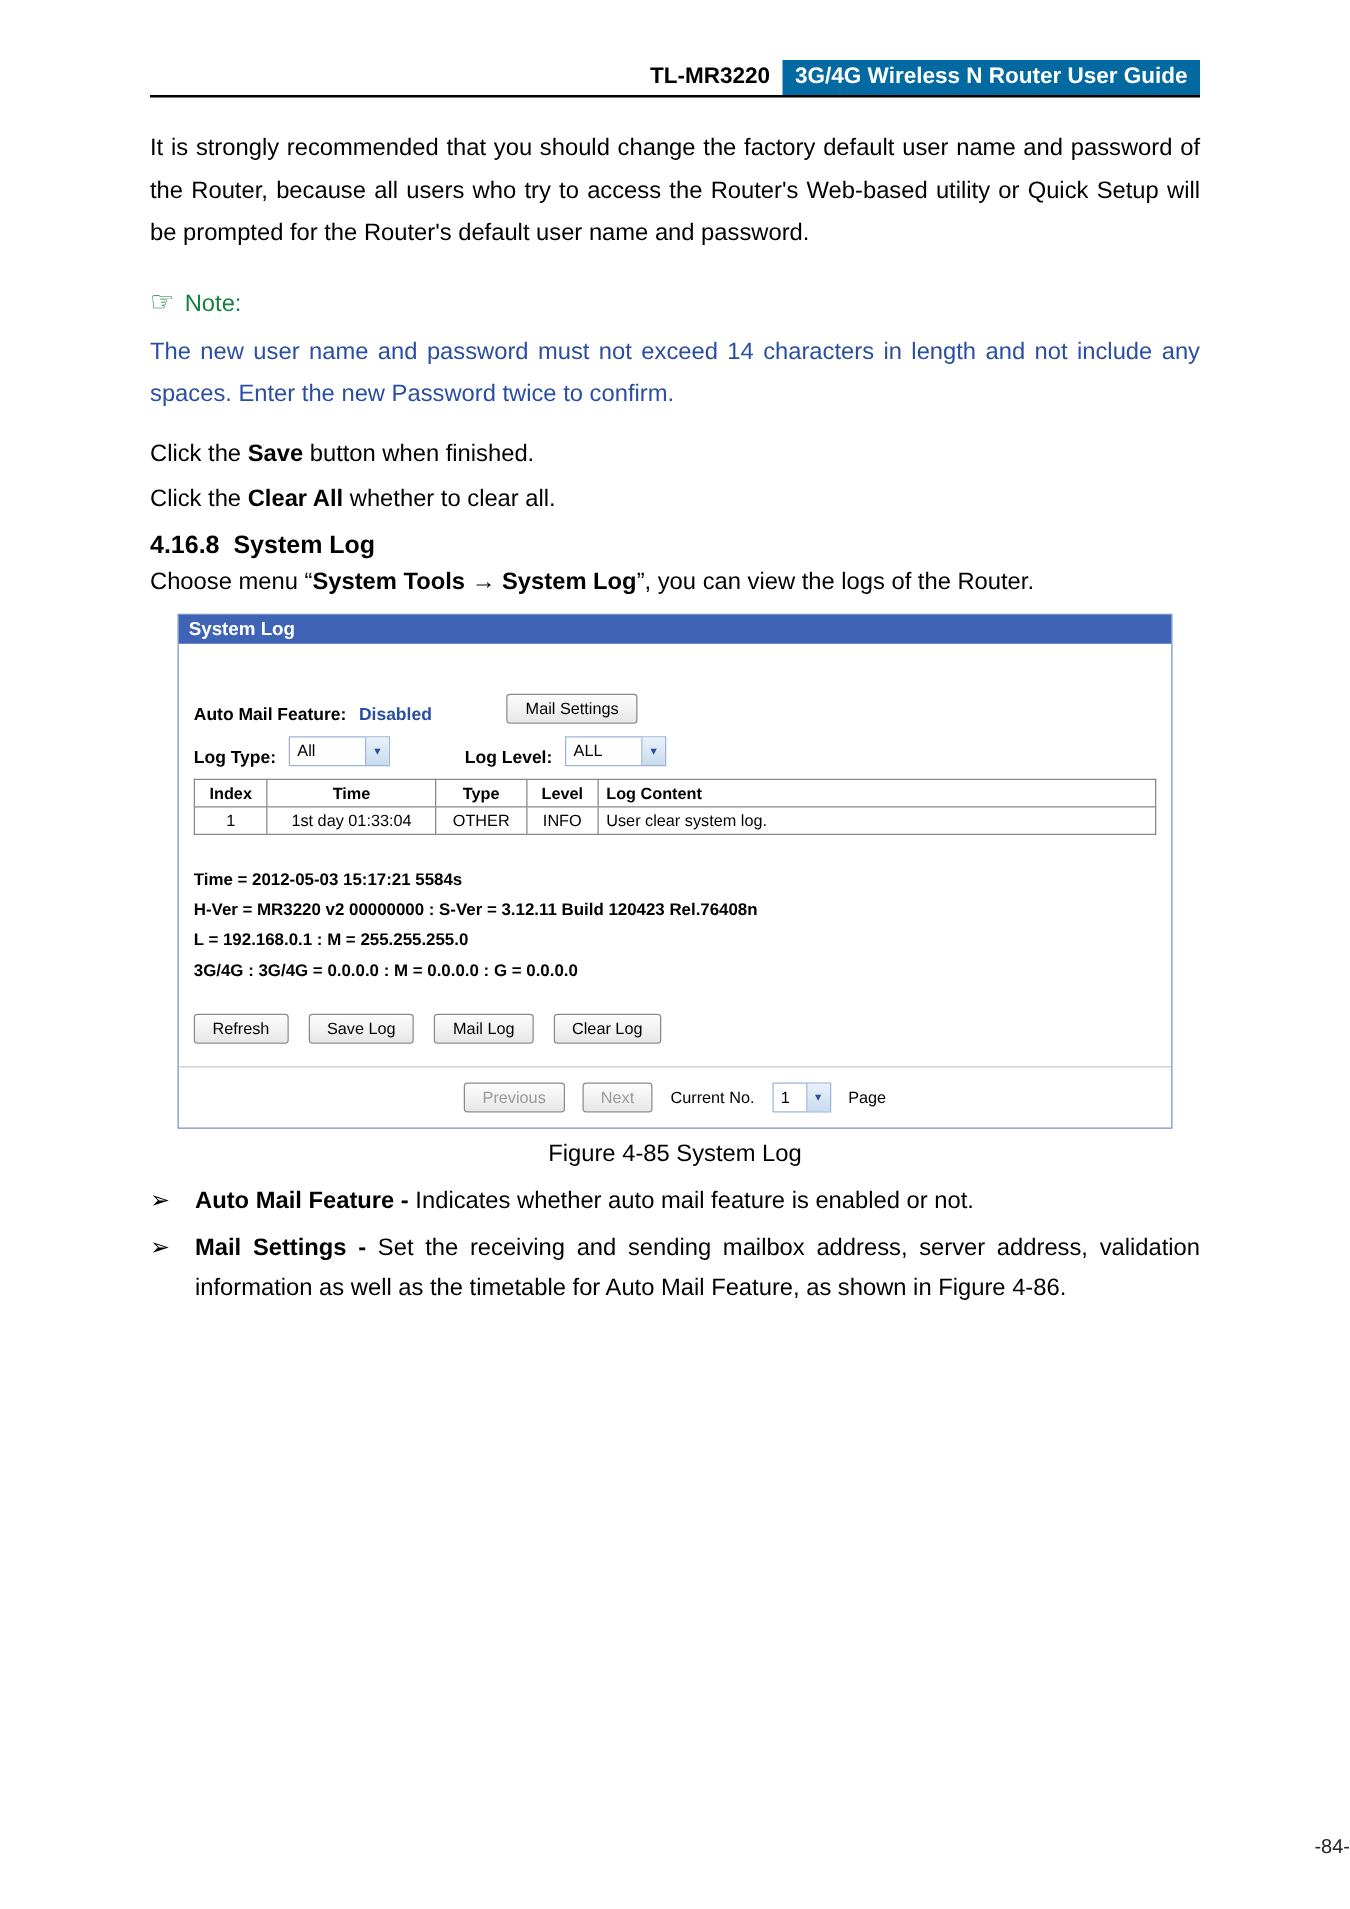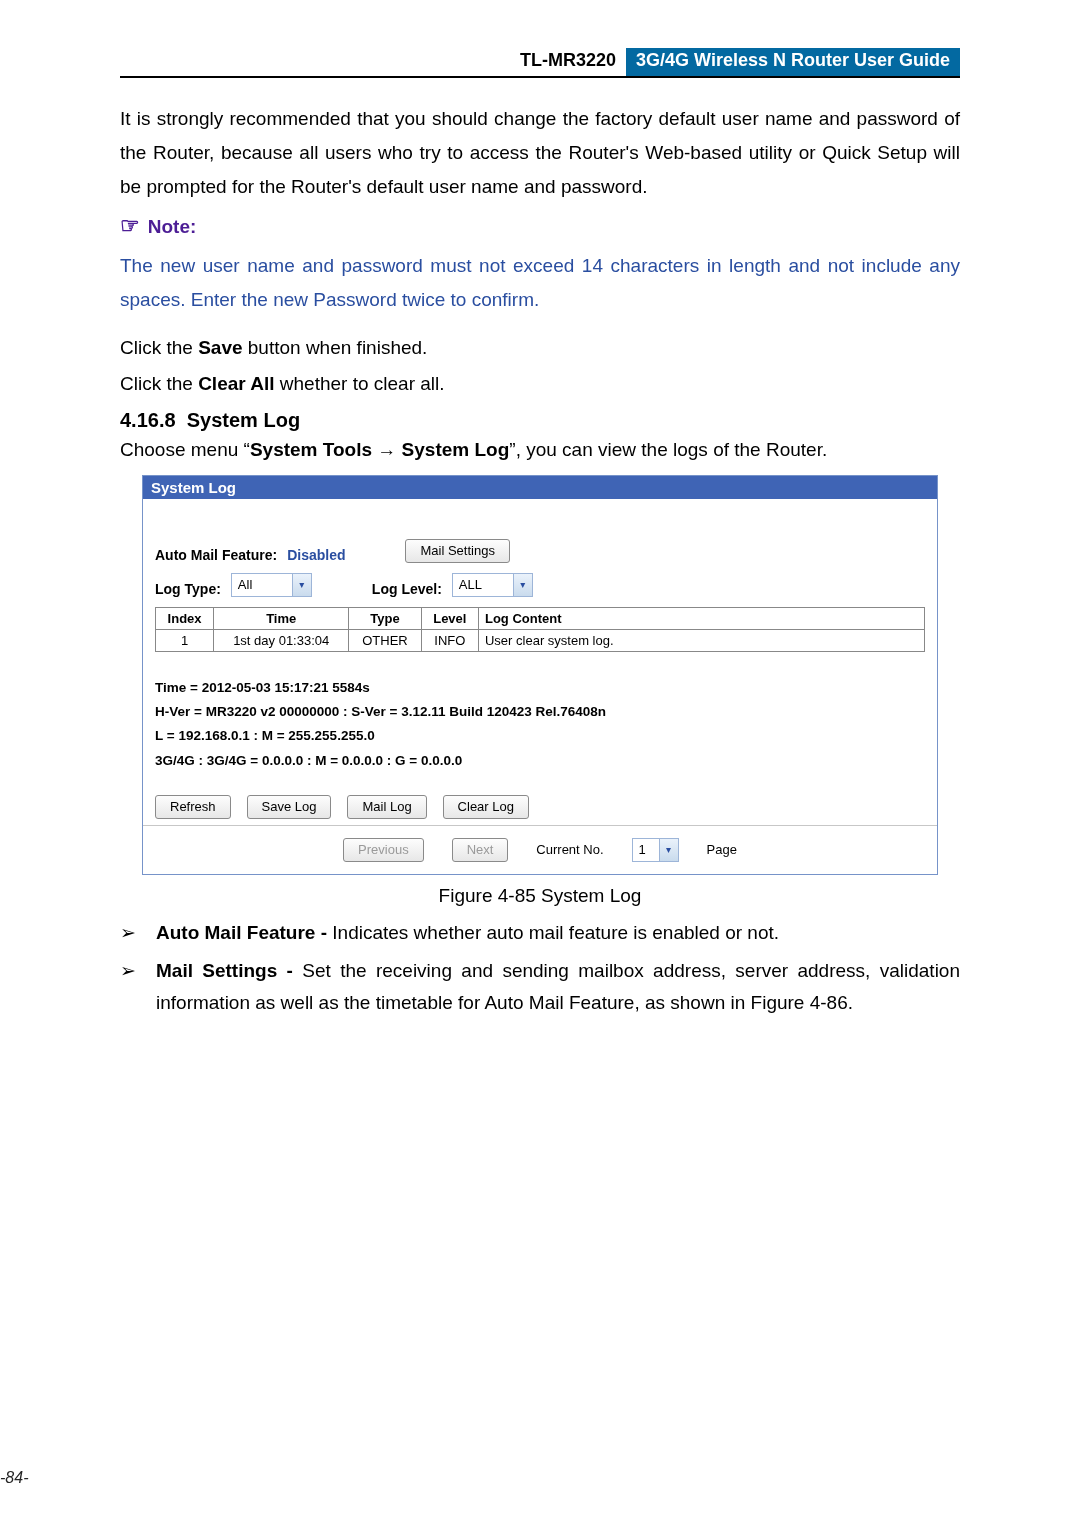"☞ Note:" .note-head { color: #4c1d95 -> #15803d; font-weight: bold -> normal; margin-top: 8px -> 24px }
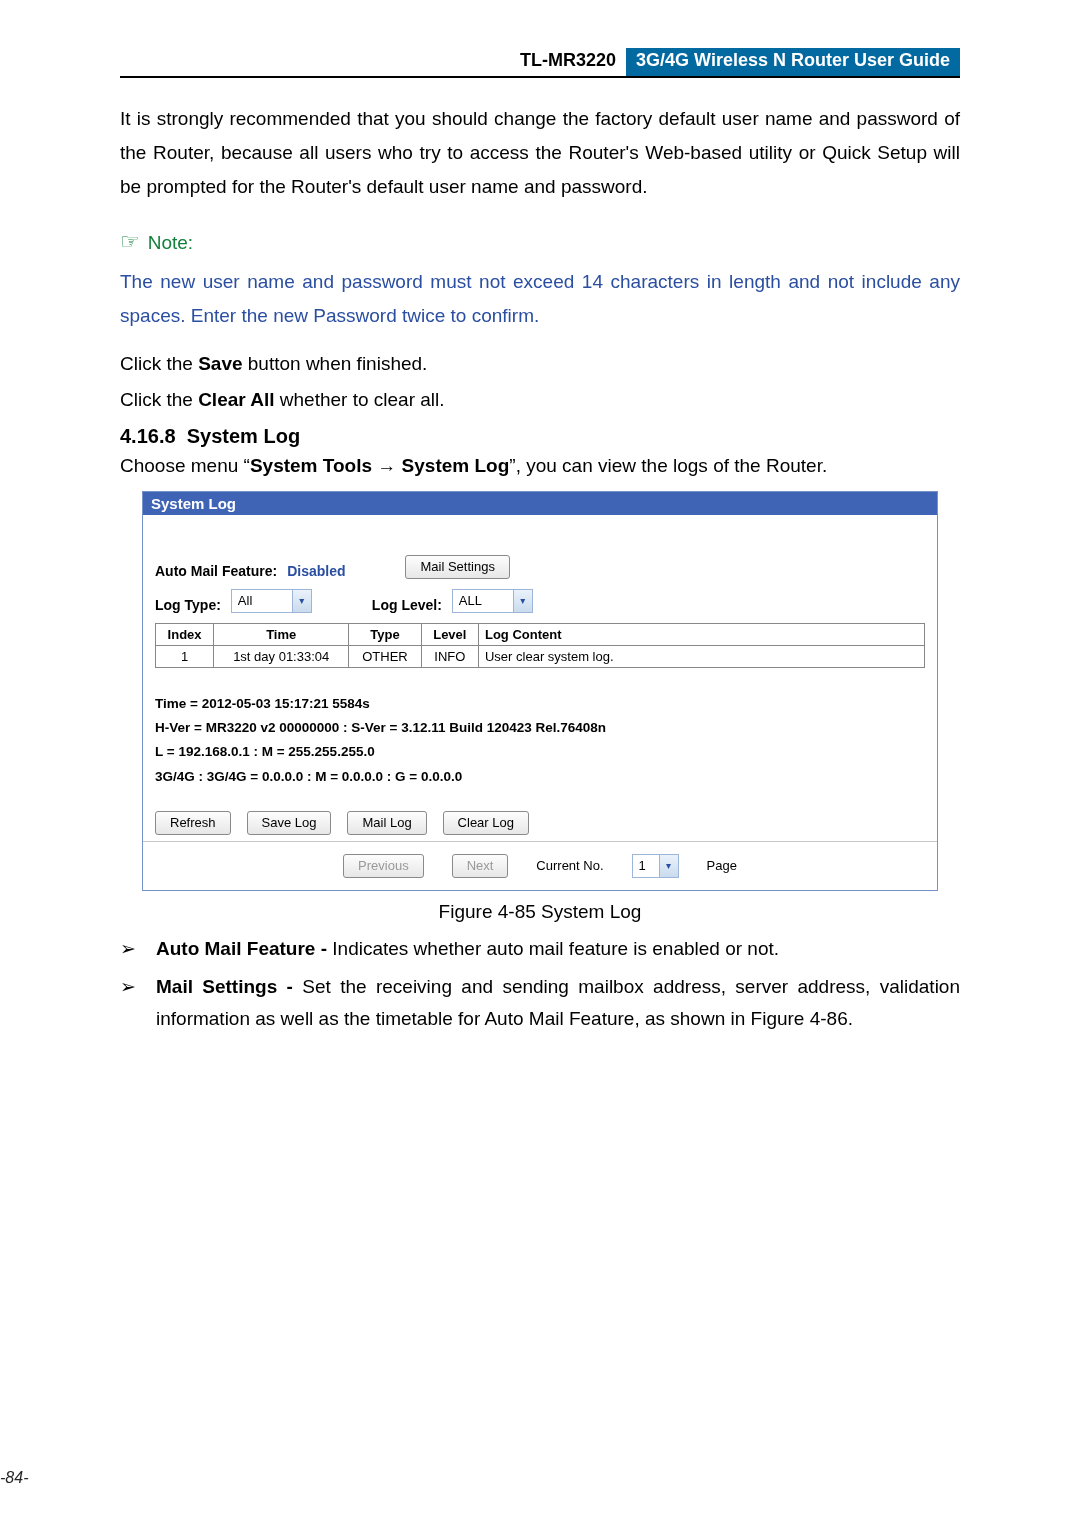"Previous" .pager-row { gap: 28px -> 14px; margin: 6px -12px -14px -12px -> 18px -12px -14px -12px }
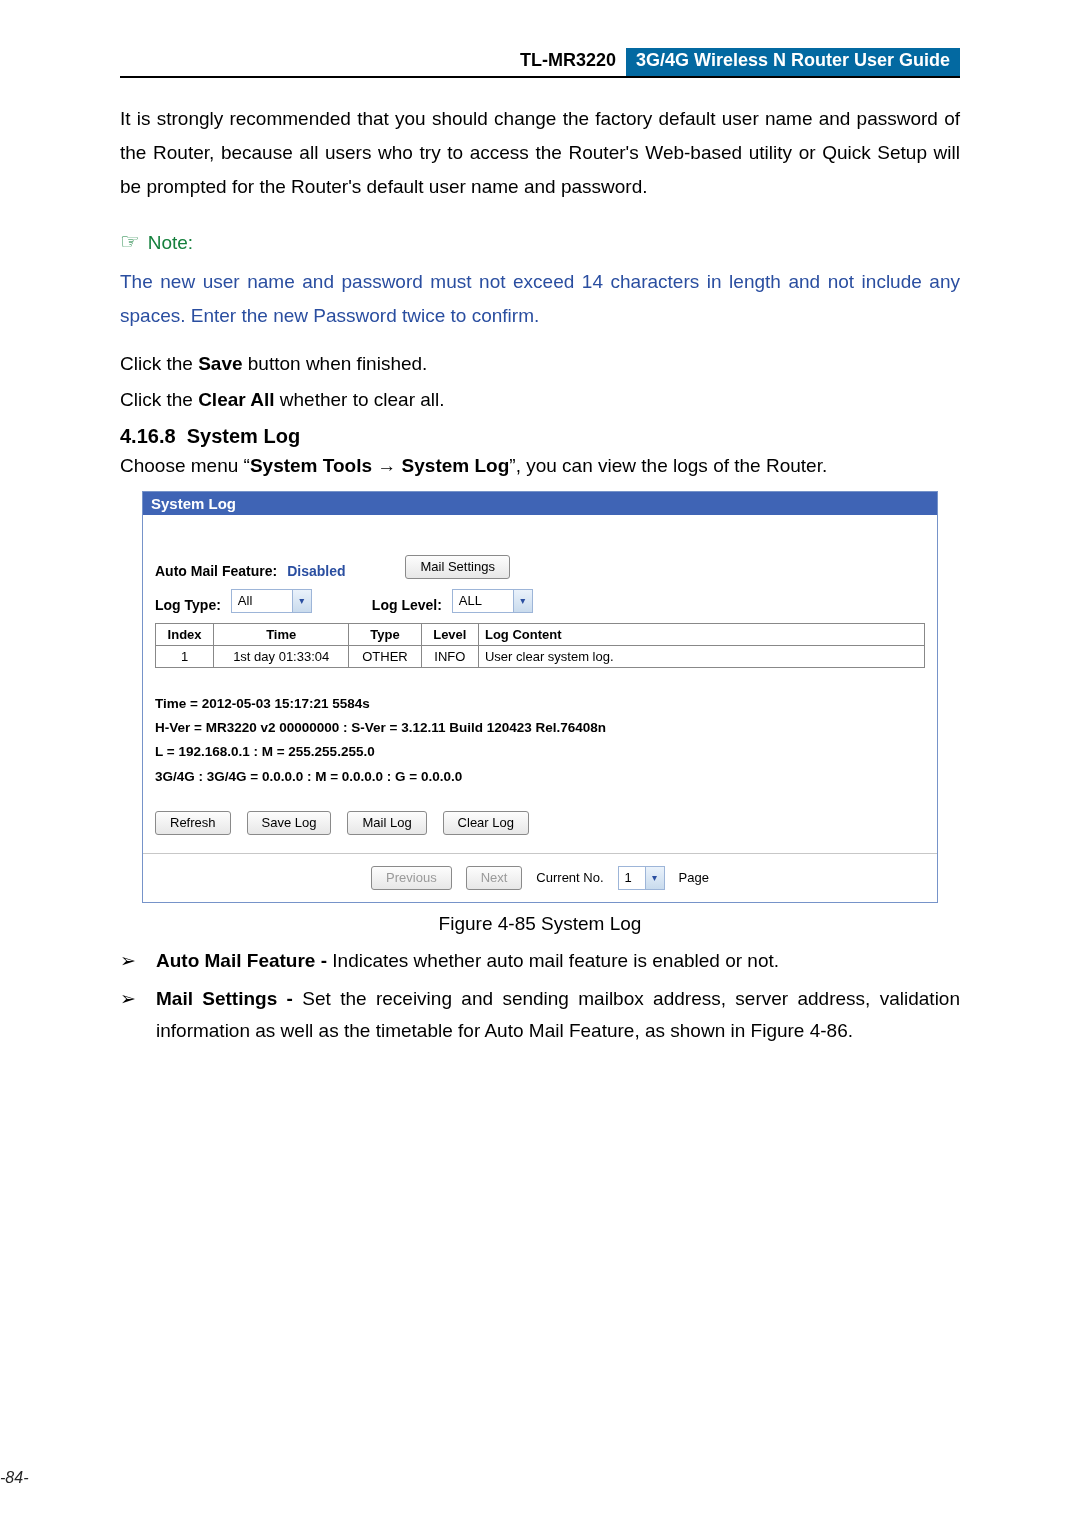"-84-" .footer-num { font-style: italic -> none; text-align: left -> right }
